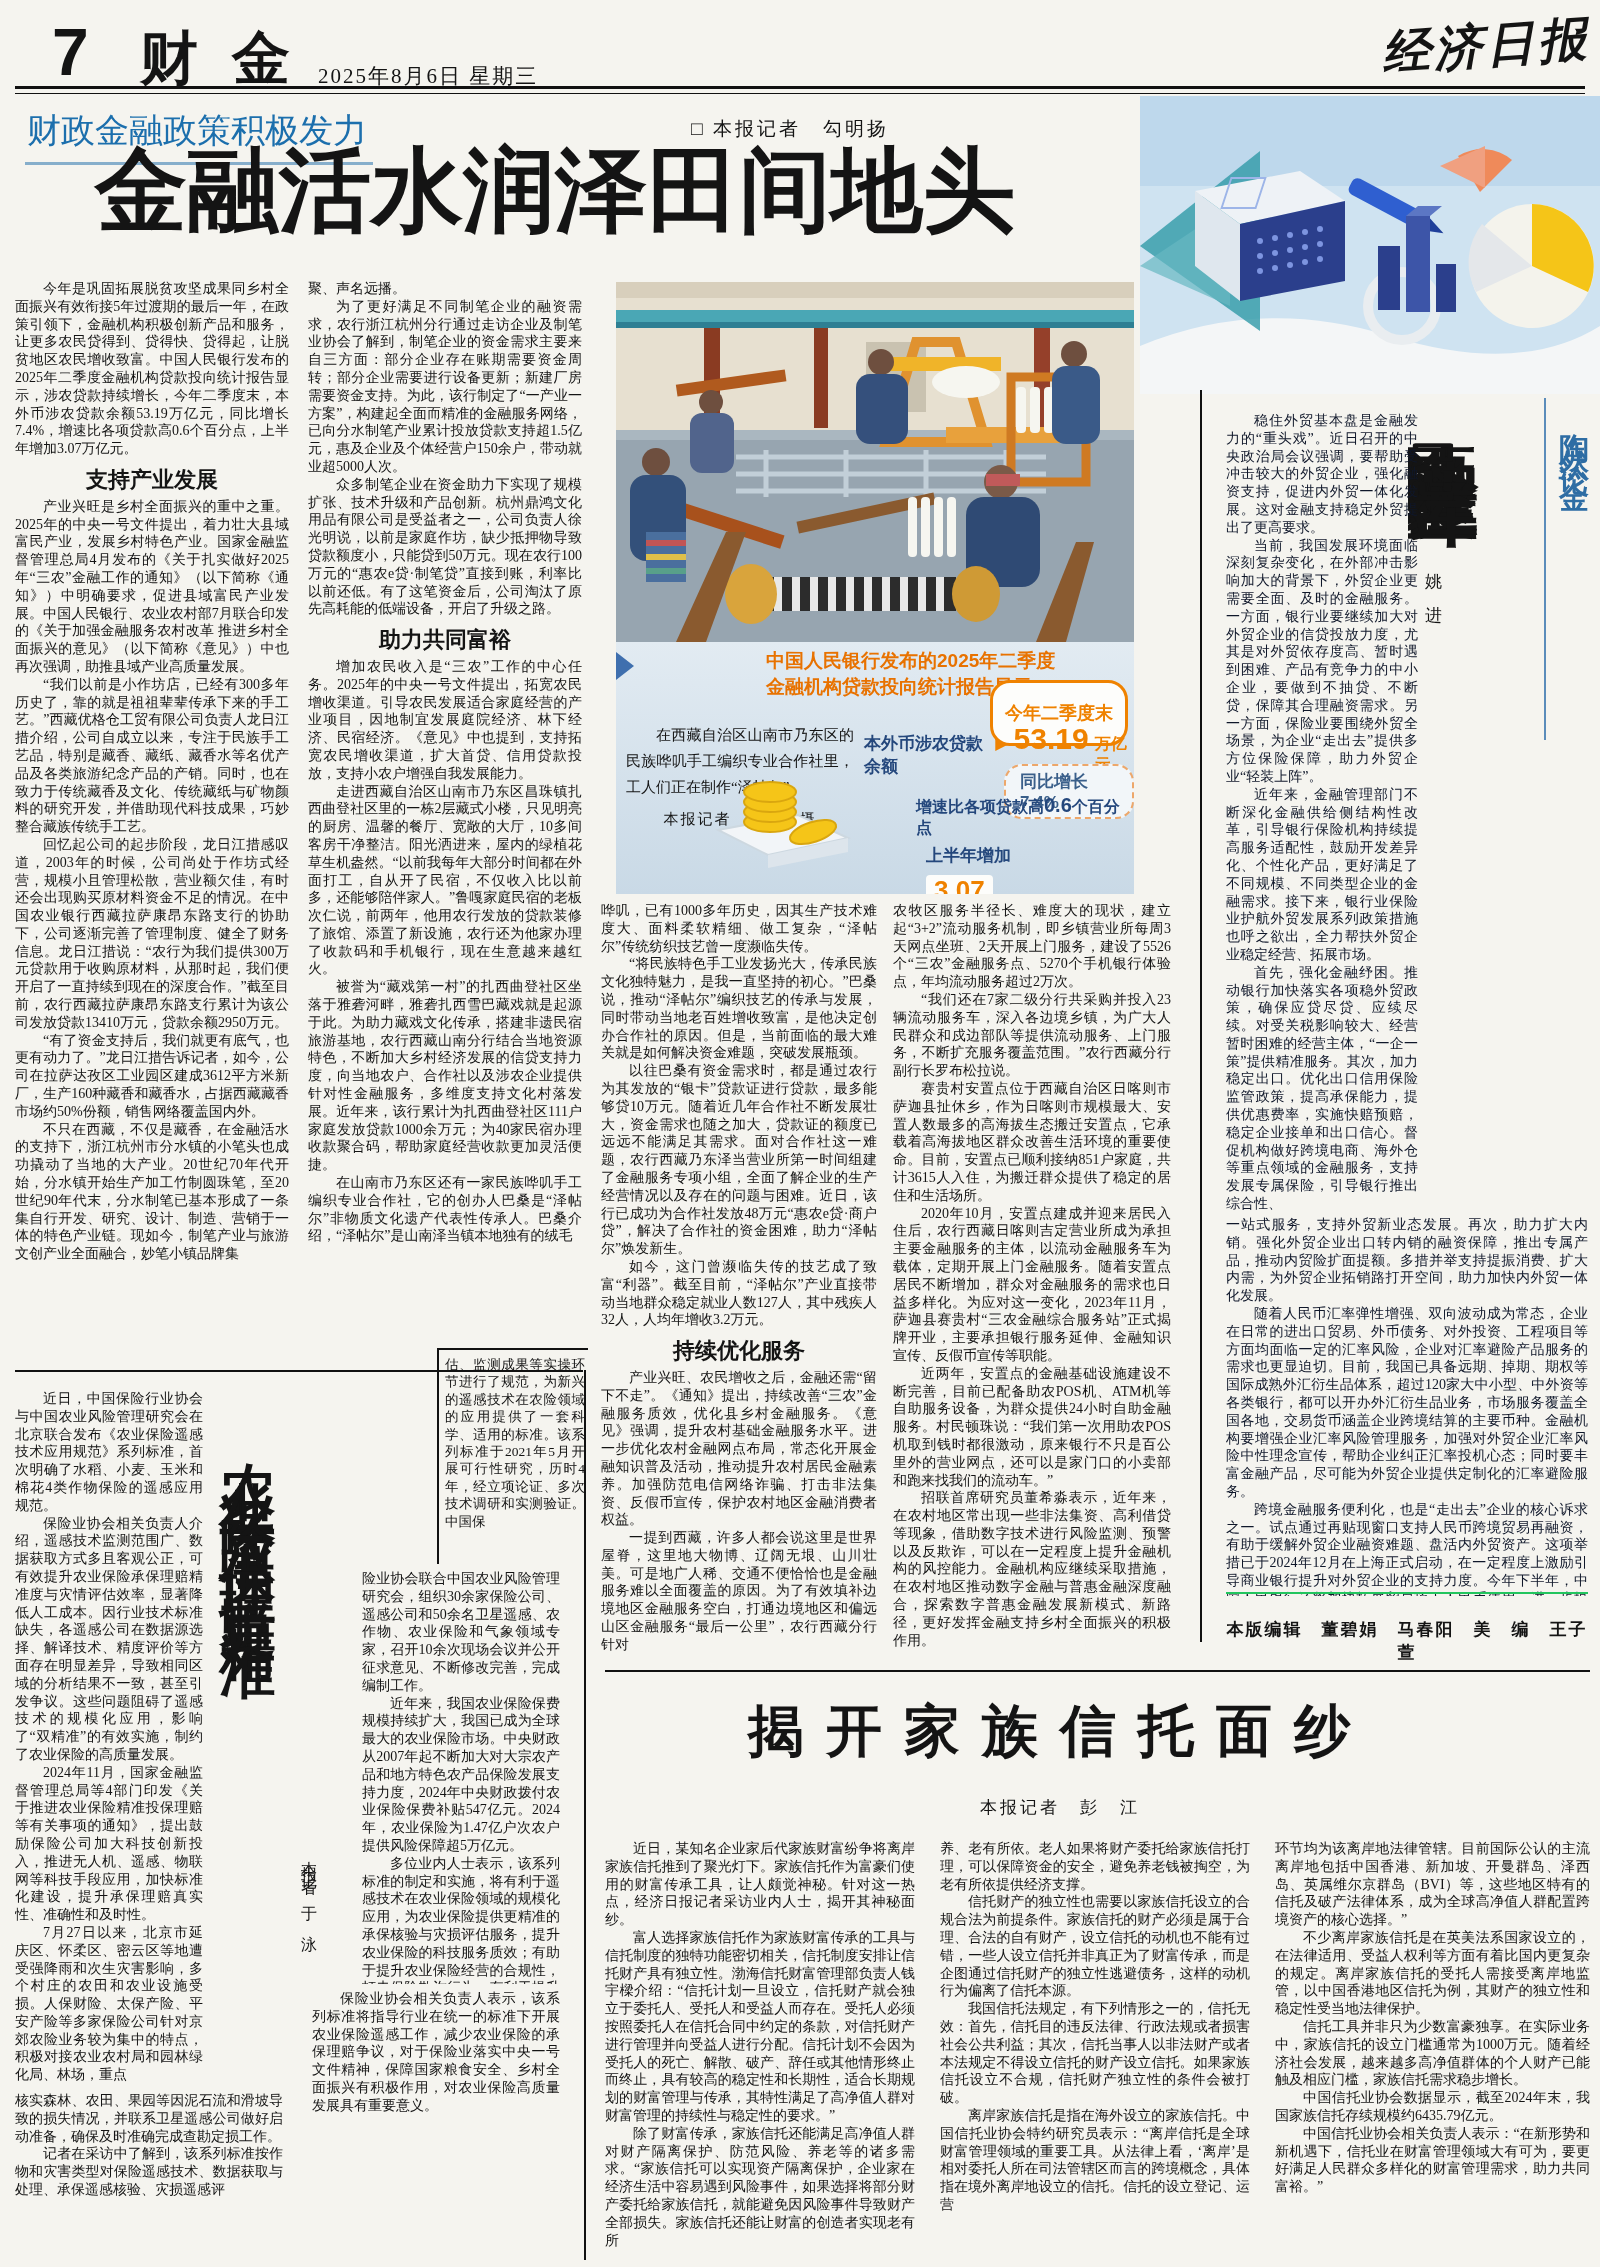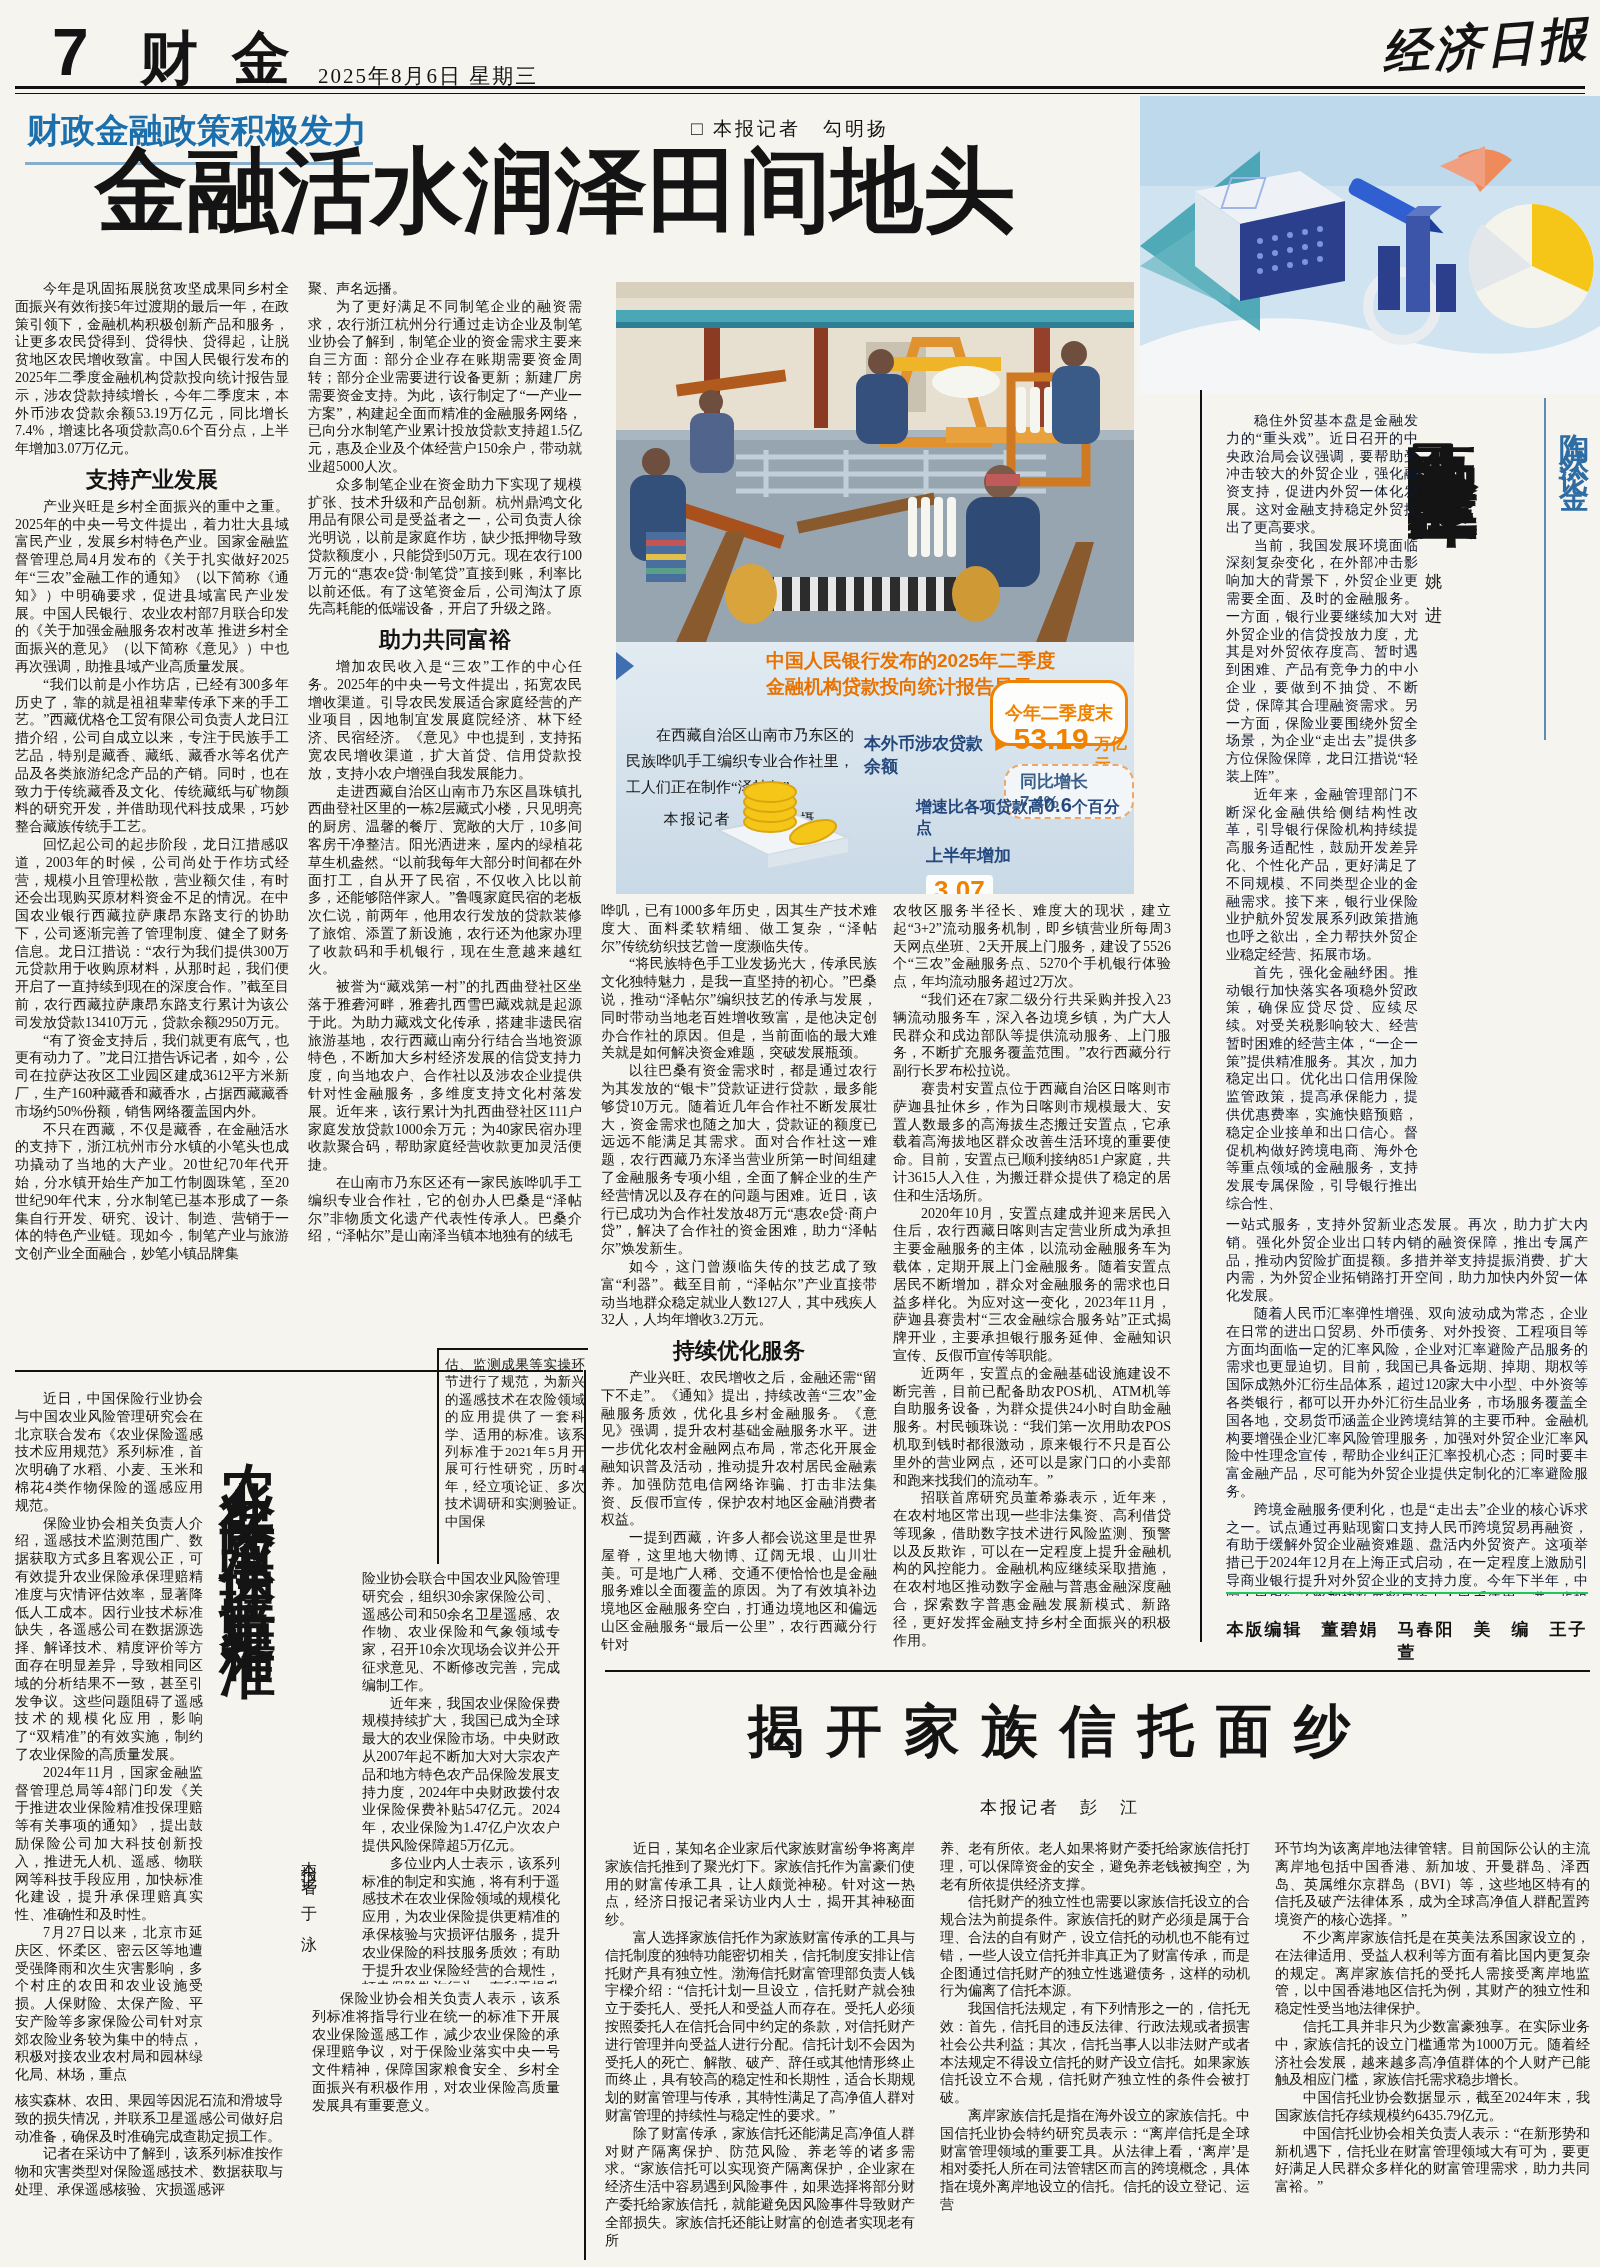"财政金融政策积极发力" .kicker { font-weight: 700 -> 400 }
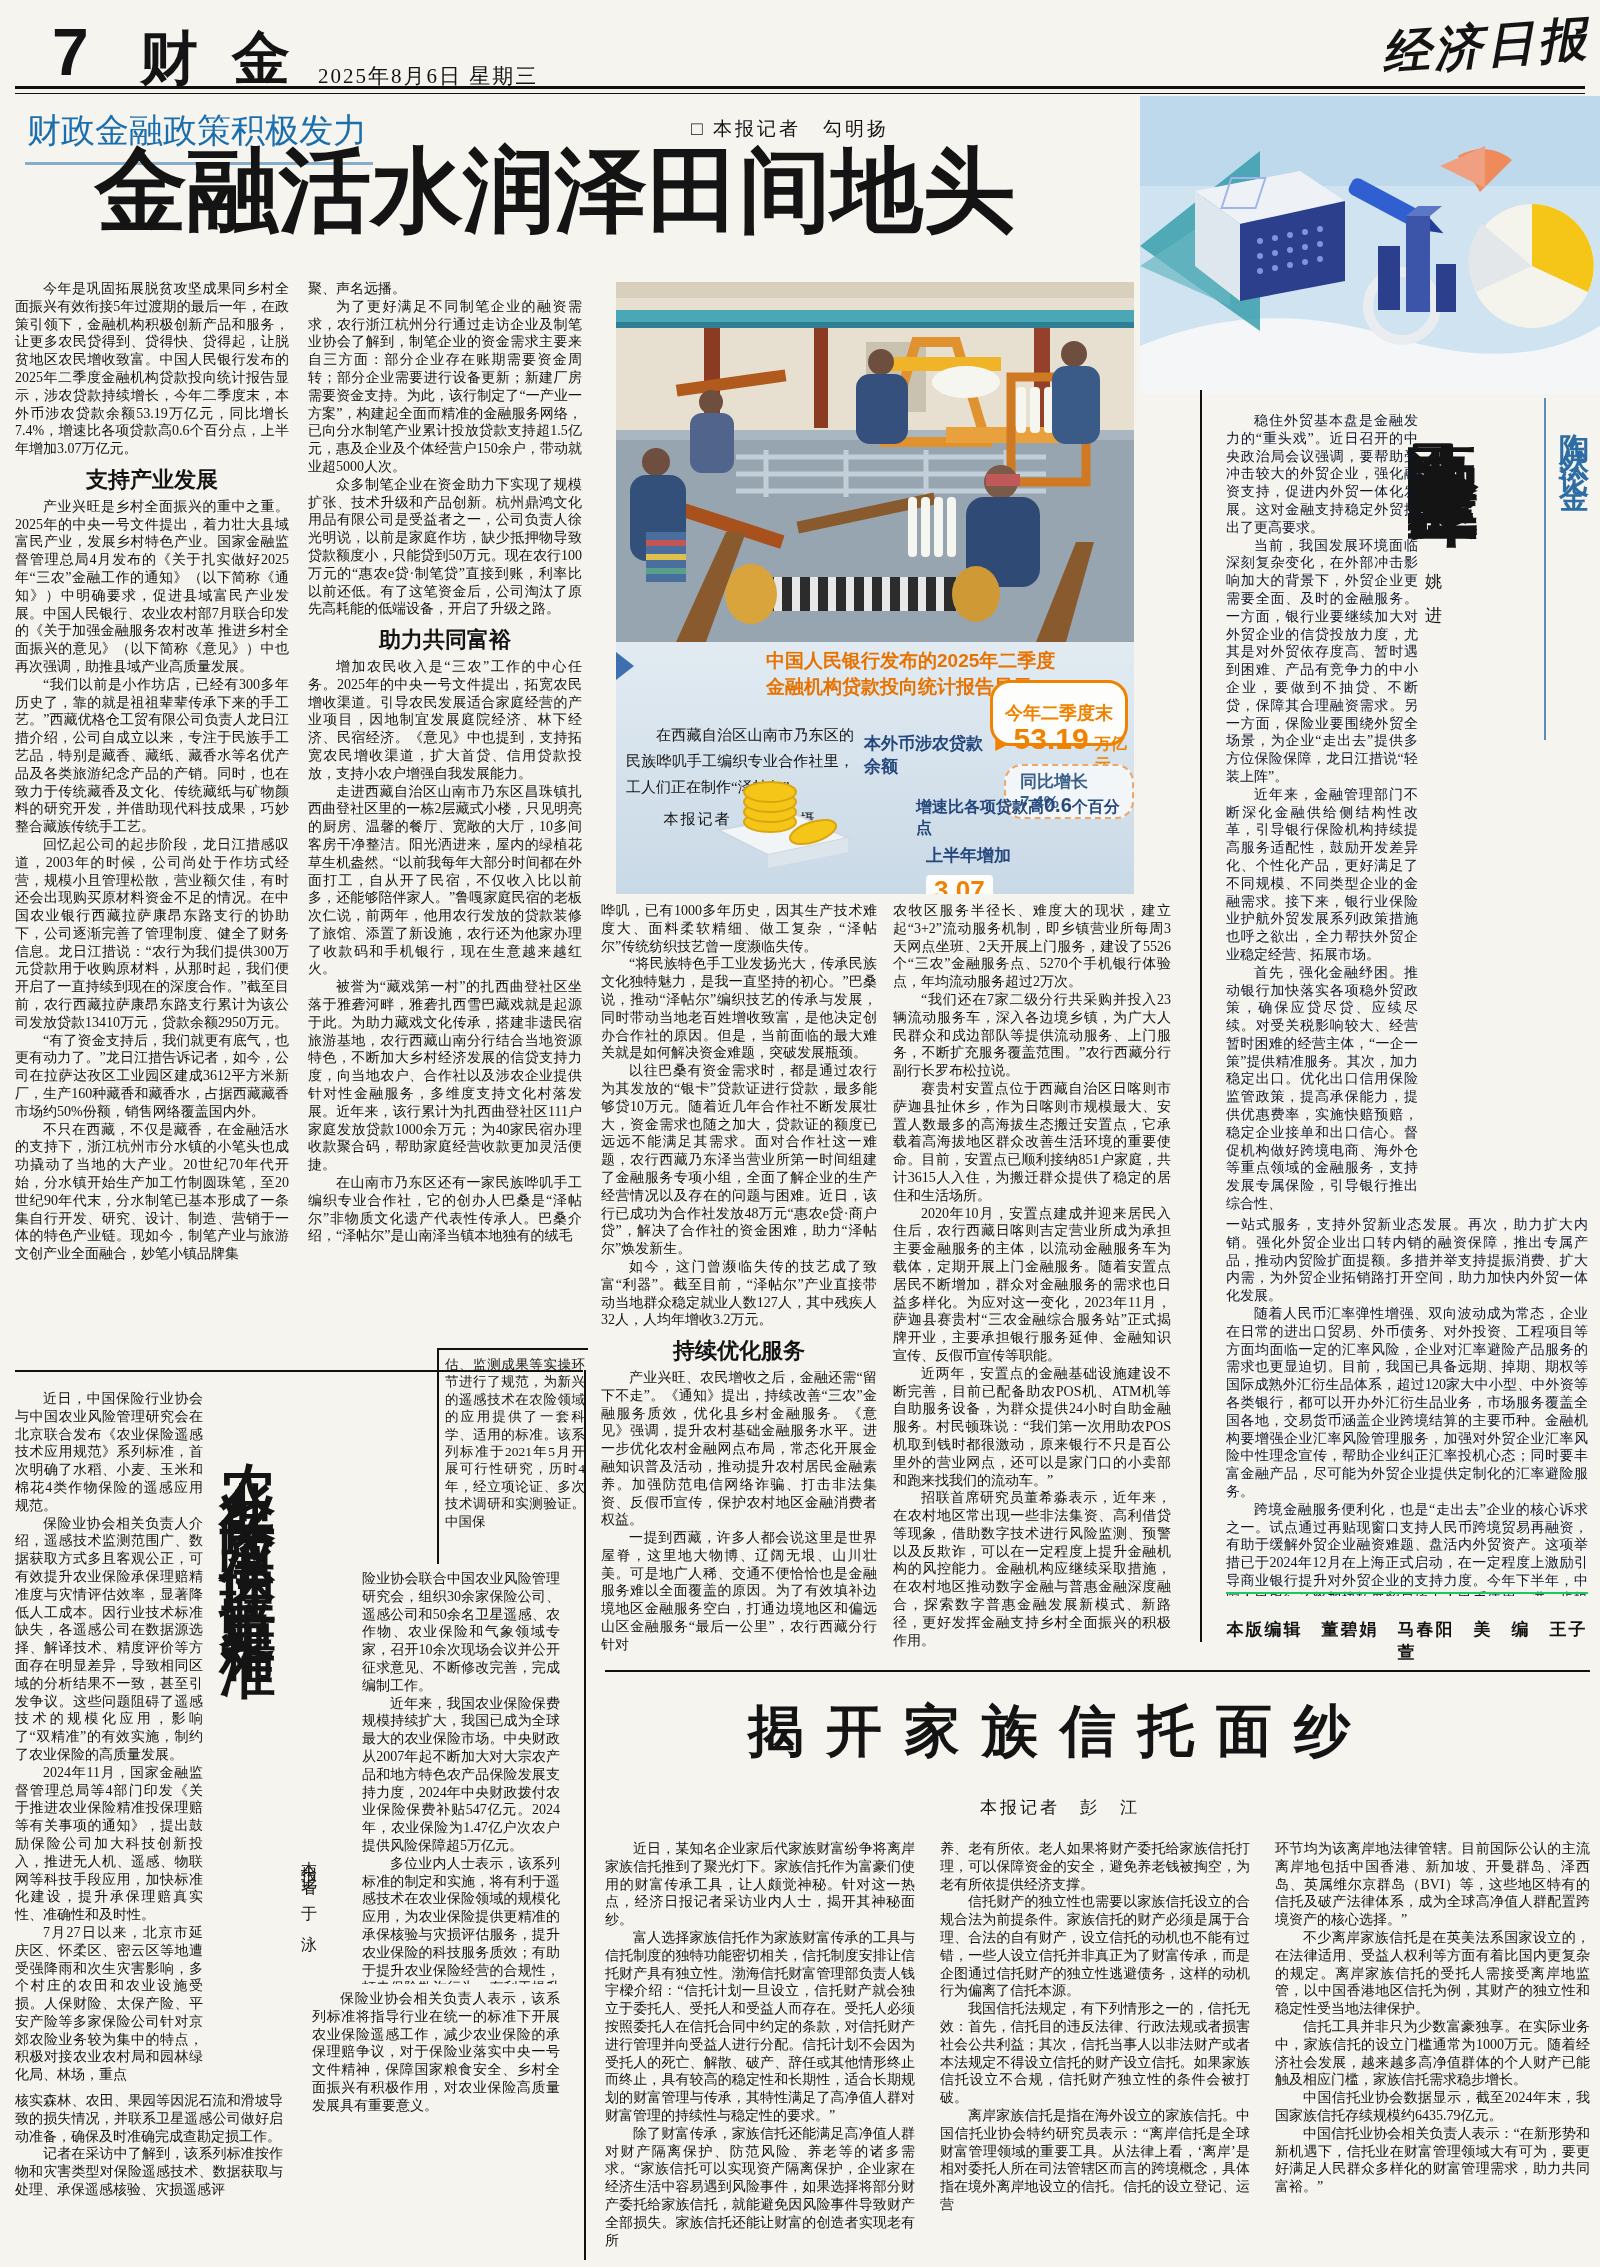"当前，我国发展环境面临深刻复杂变化，在外部冲击影响加大的背景下，外贸企业更需要全" p { text: 龙日江措说 -> 助力外贸企业 }
